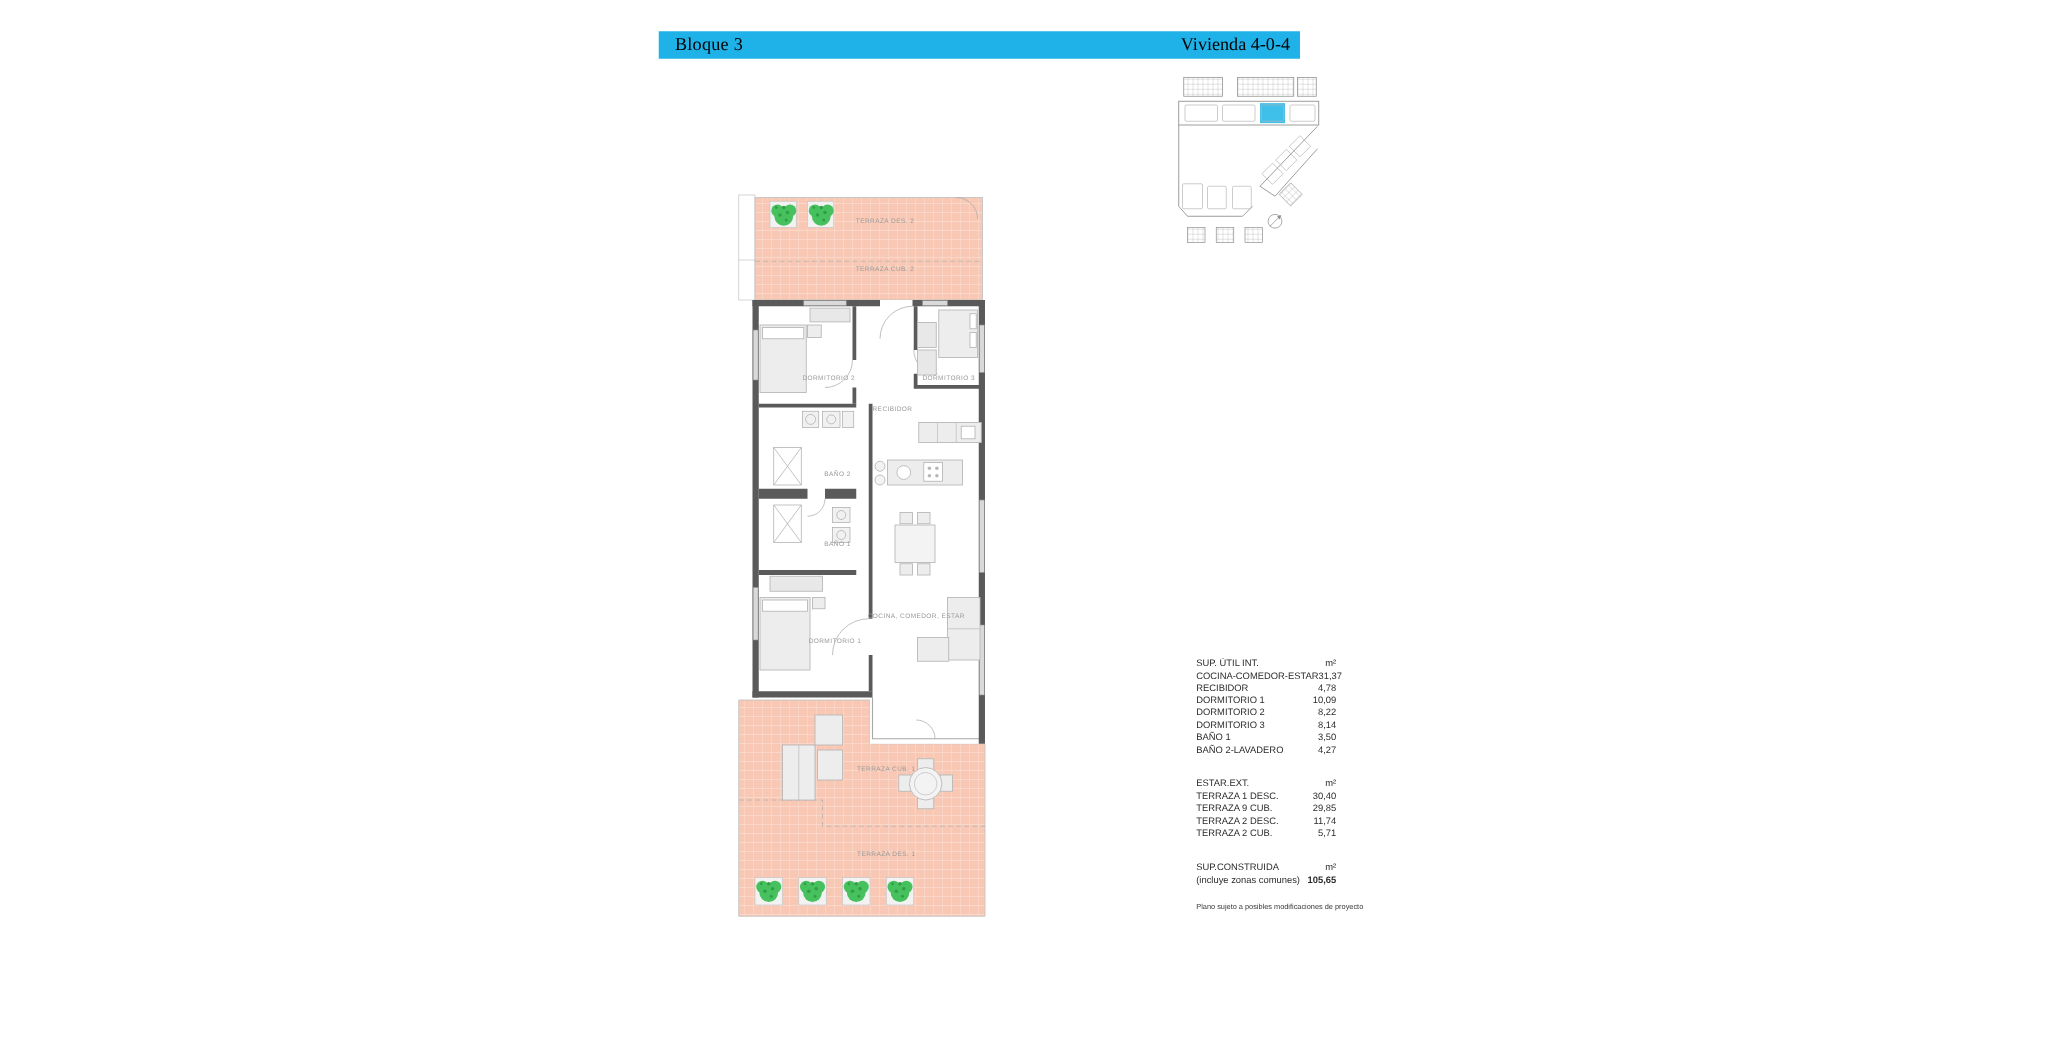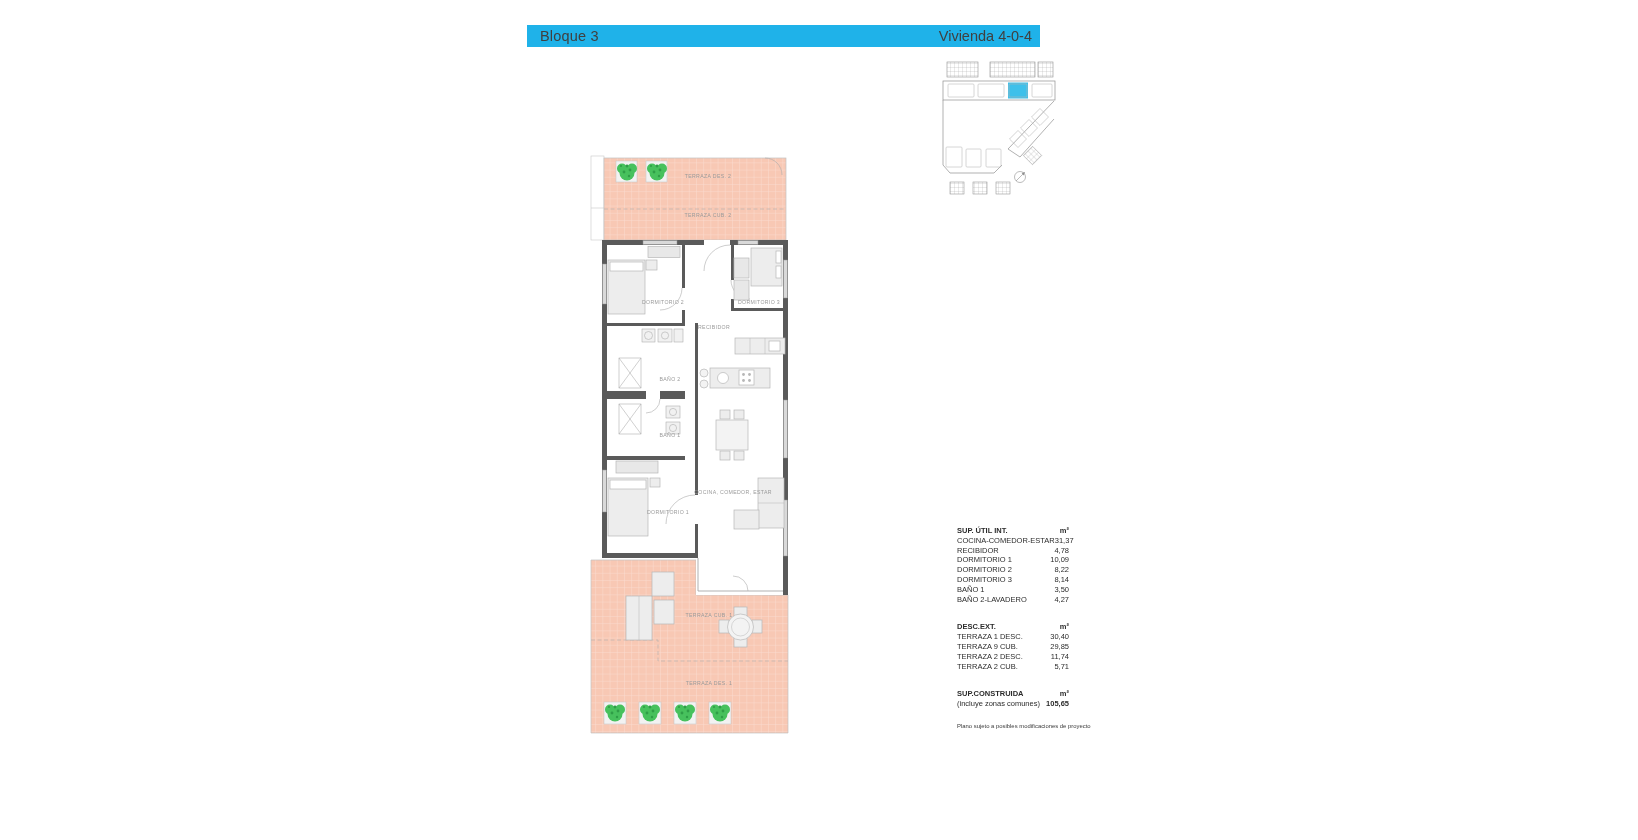"Bloque 3" .titlebar { color: #404040 -> #000000; font-family: none -> Liberation Serif, serif }
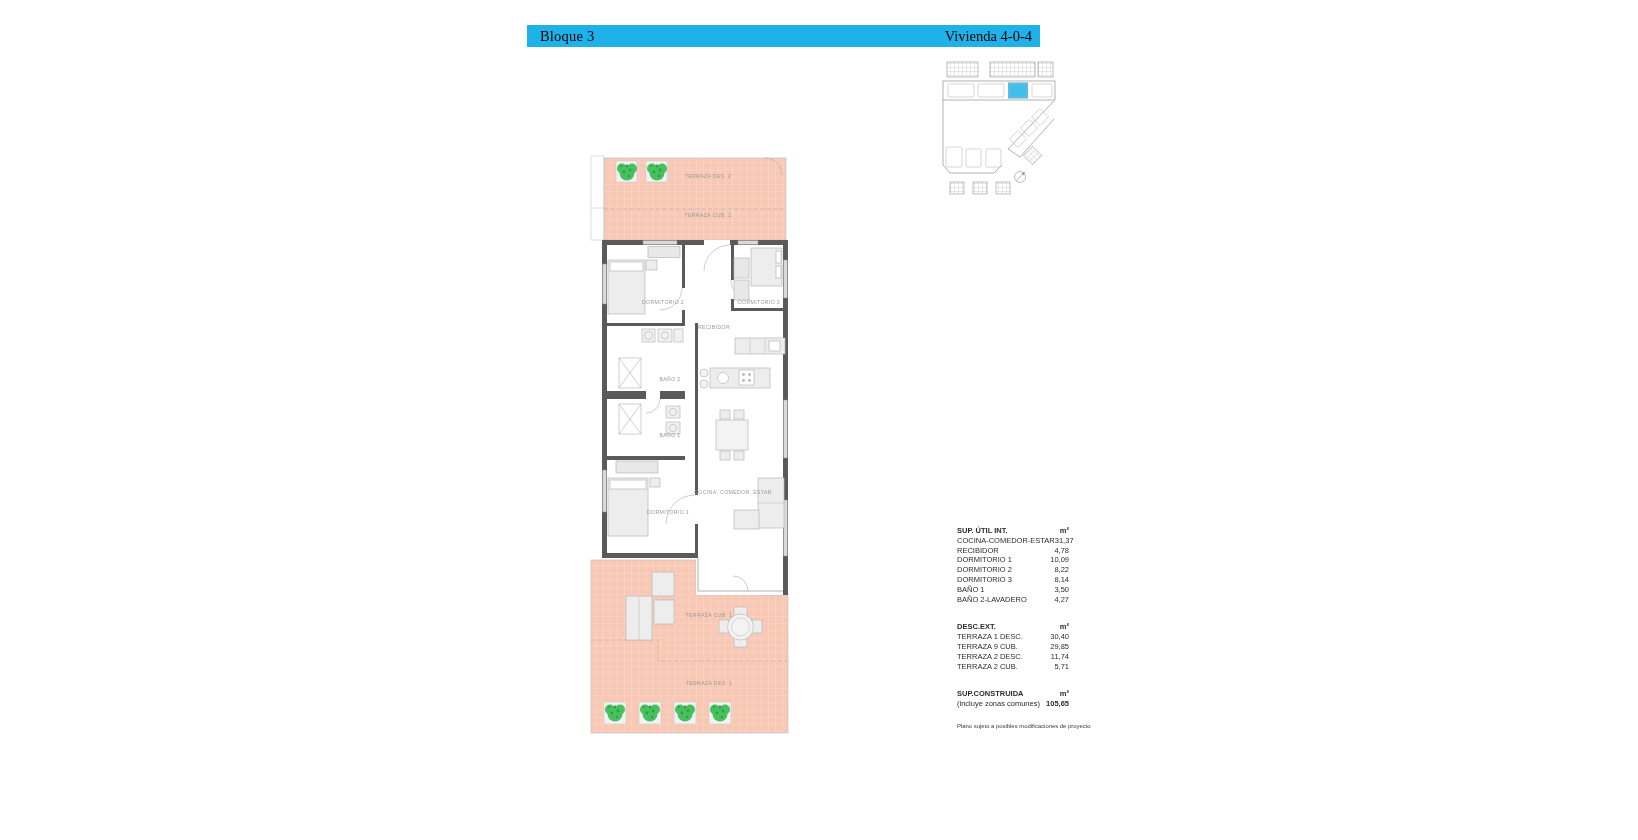"SUP. ÚTIL INT." .hd { font-weight: 700 -> 400 }
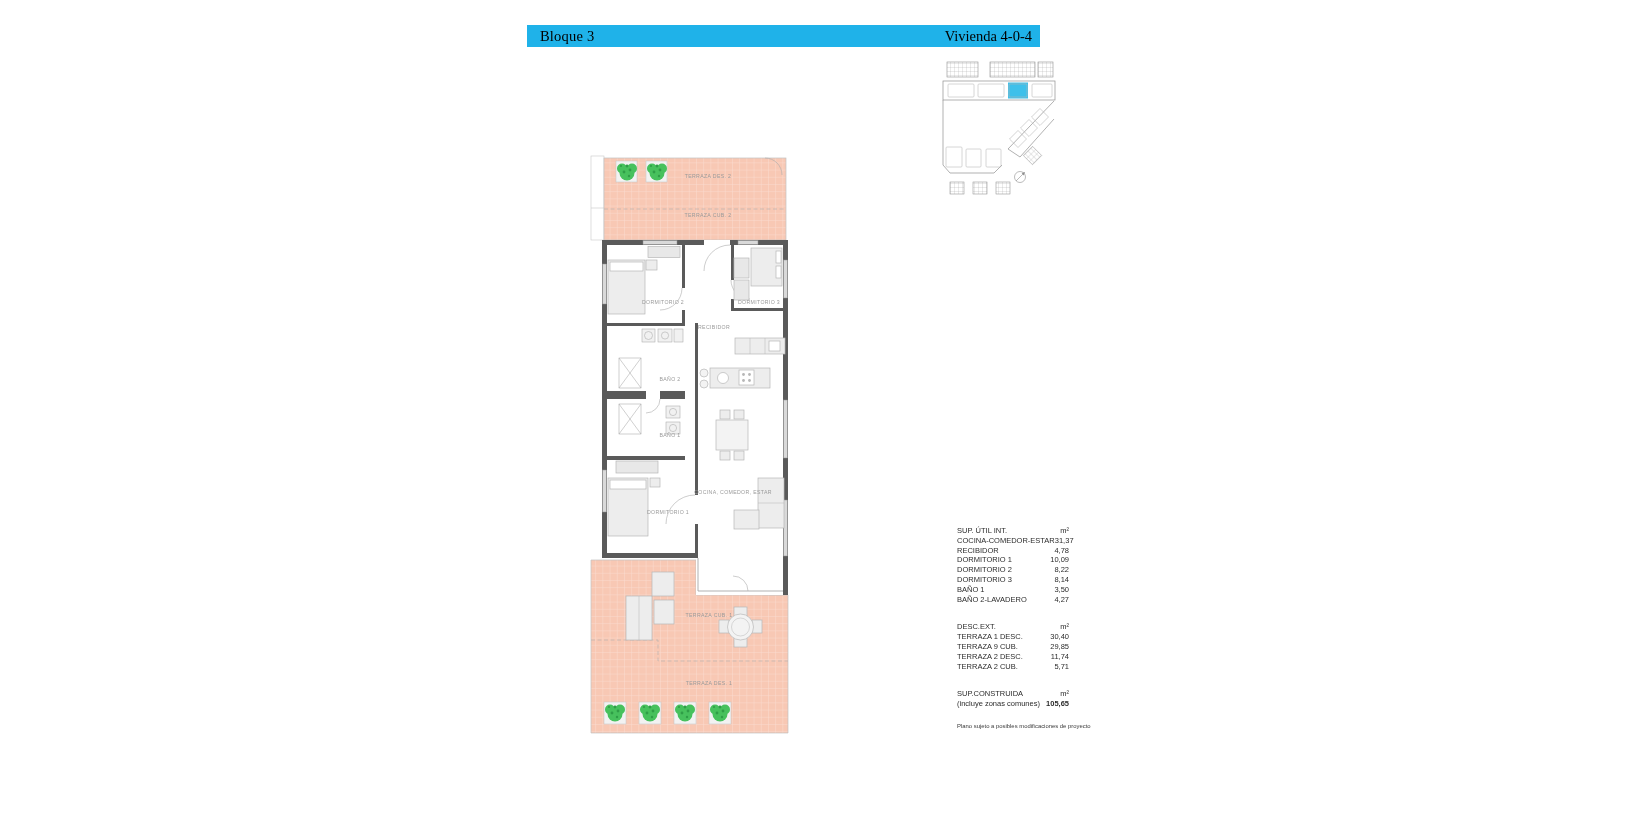"DESC.EXT." span { text: DESC.EXT -> ESTAR.EXT }
